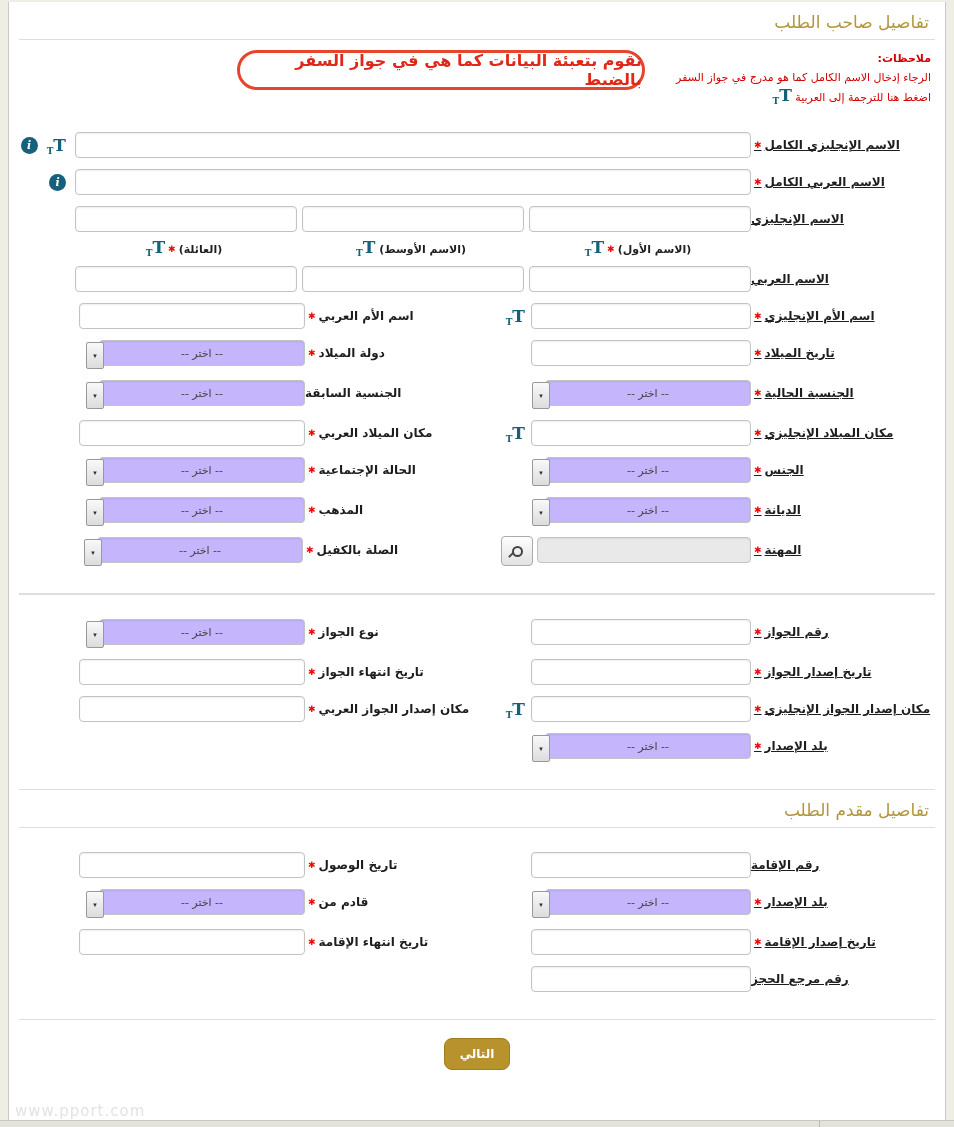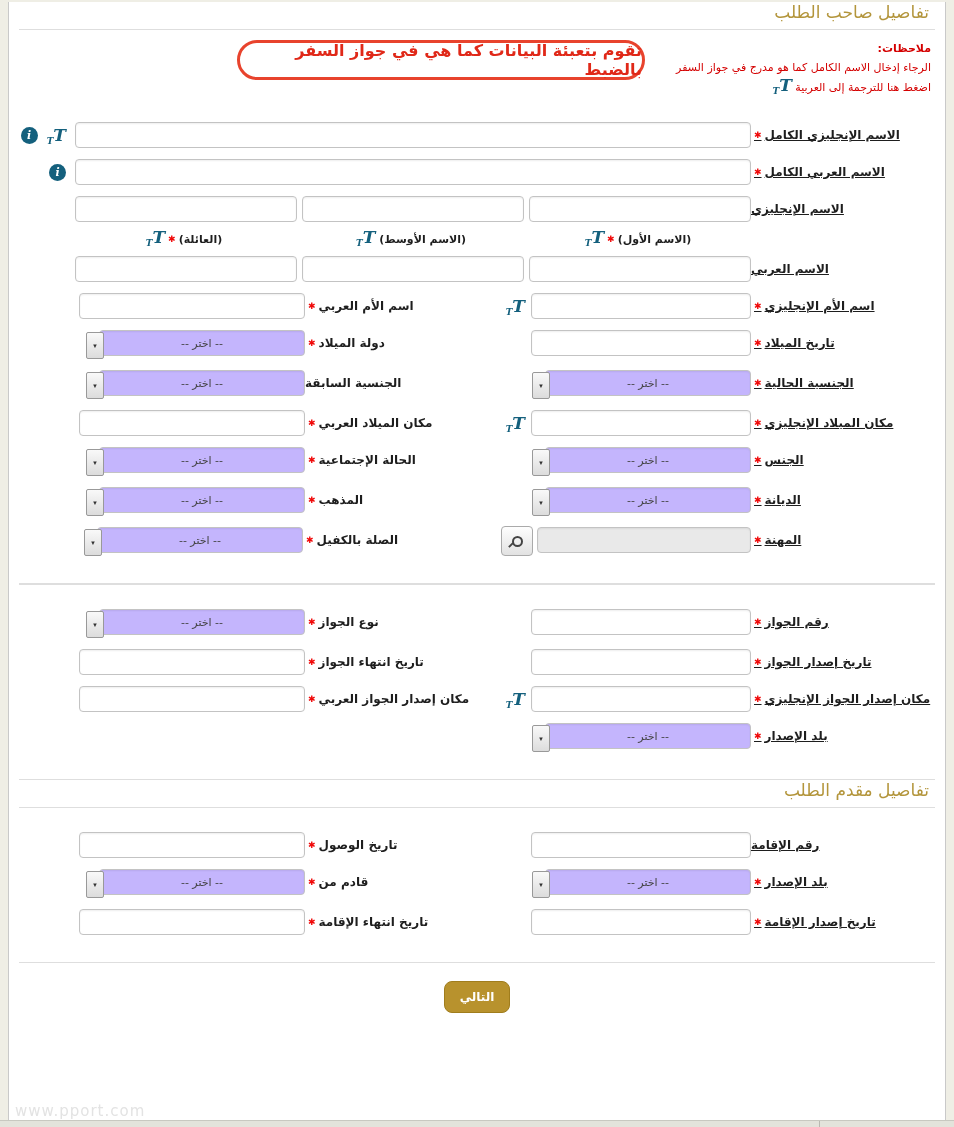"تفاصيل صاحب الطلب" .sec-title { padding: 0 6px 7px -> 10px 6px 7px }
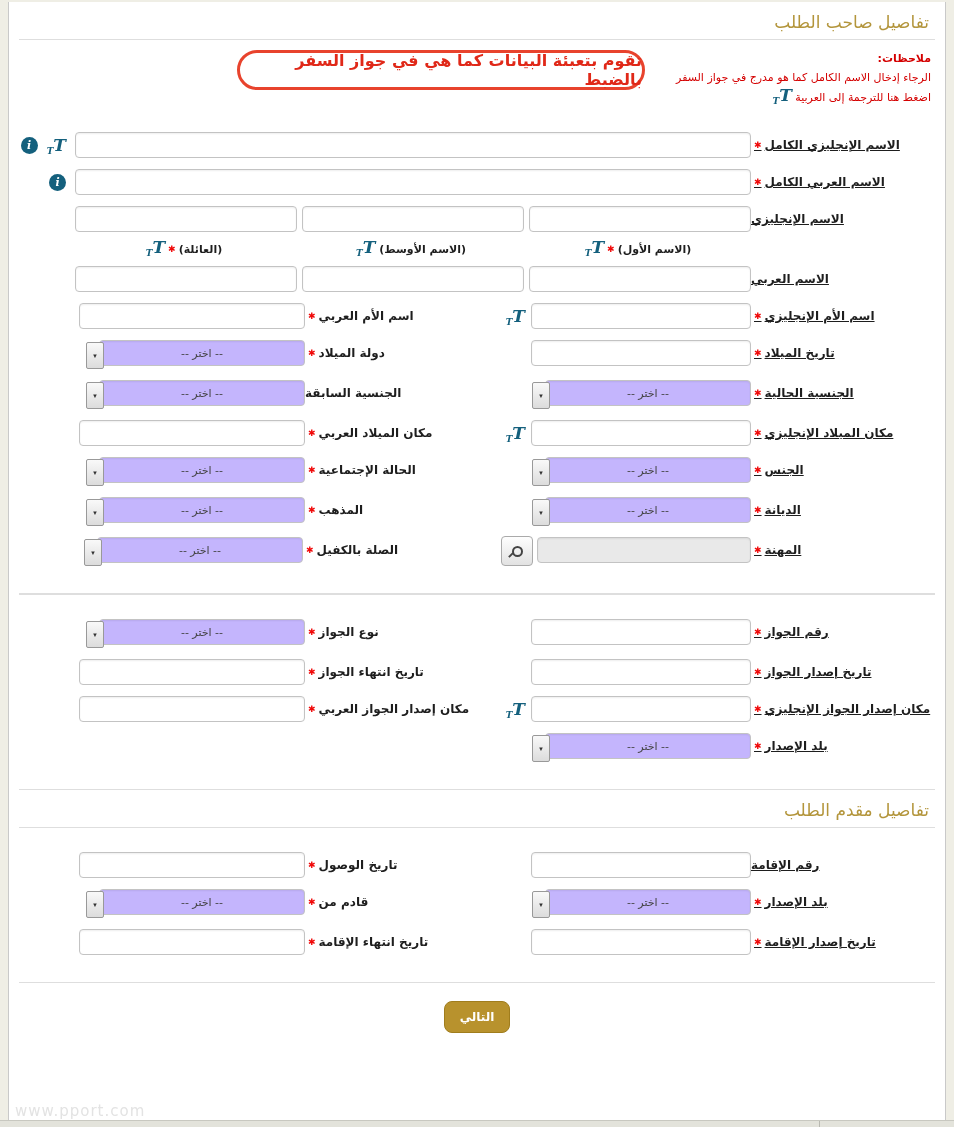"TT" .tt { font-style: italic -> none }
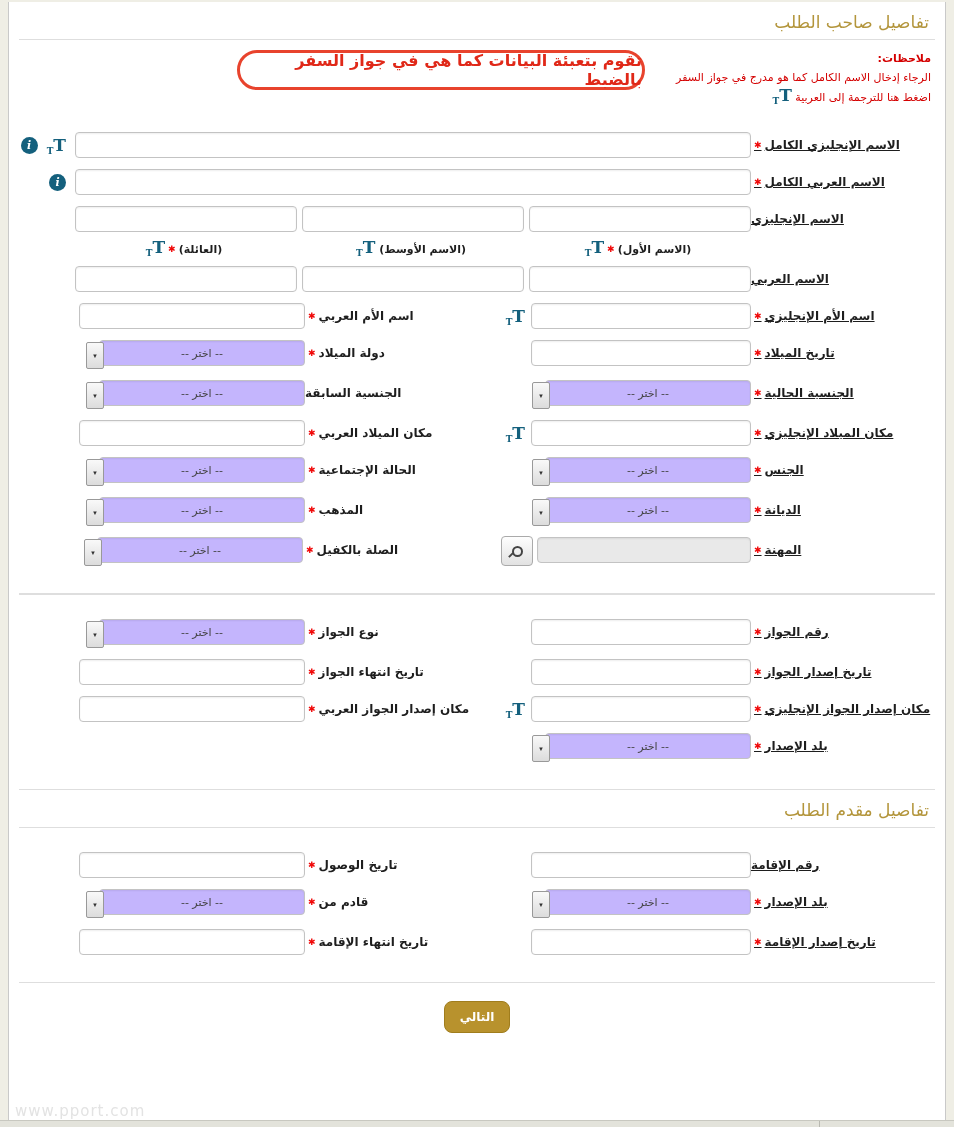"رقم مرجع الحجز" div.frow { html: none -> <div> <div><span>رقم مرجع الحجز</span></div> <div> <div></div> </div> </div> }
